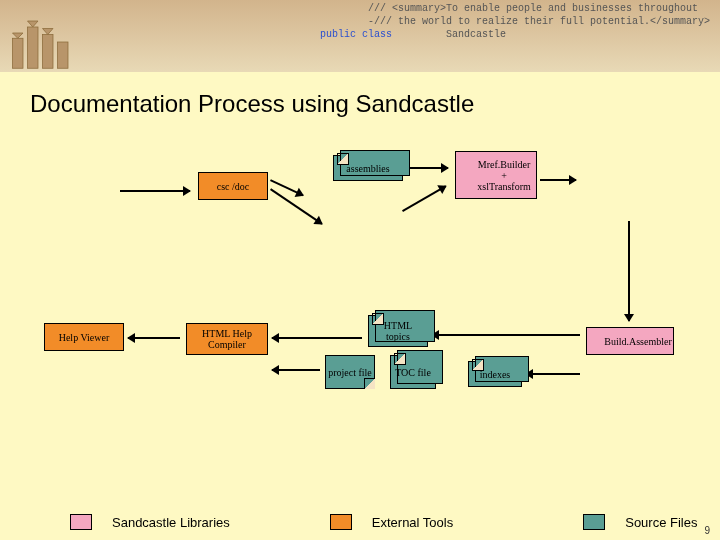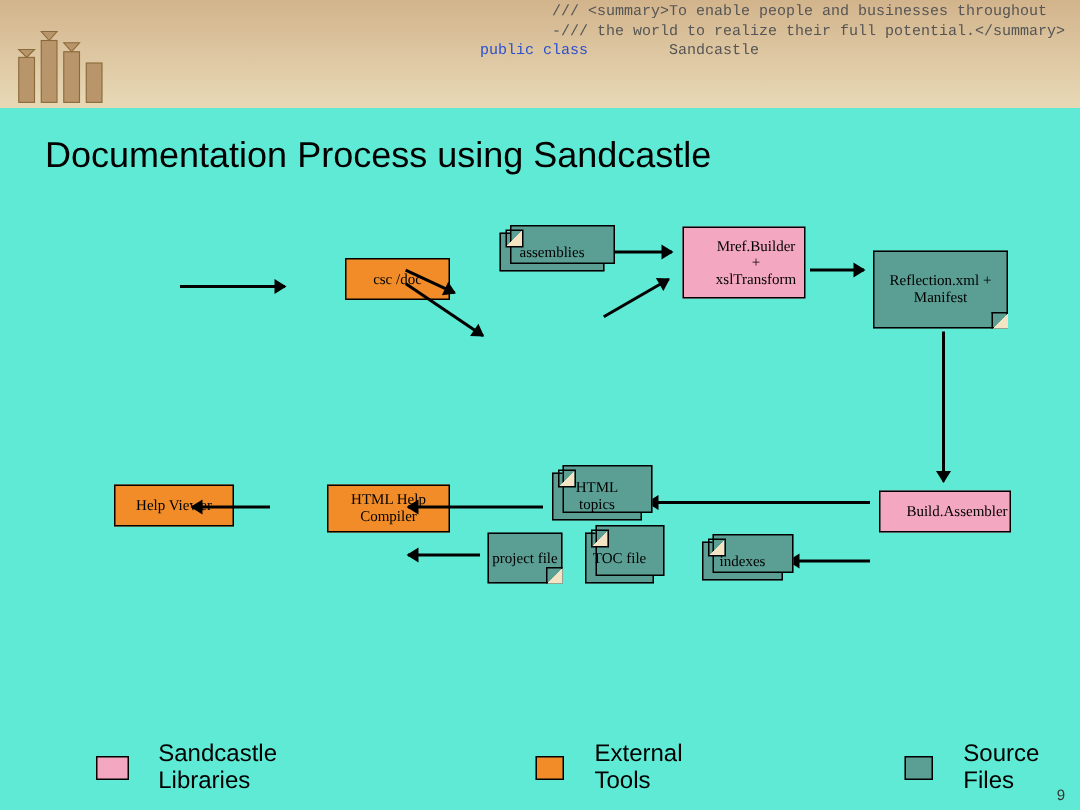"Documentation Process using Sandcastle" .slide { background: #5eead4 -> #fef9c3 }
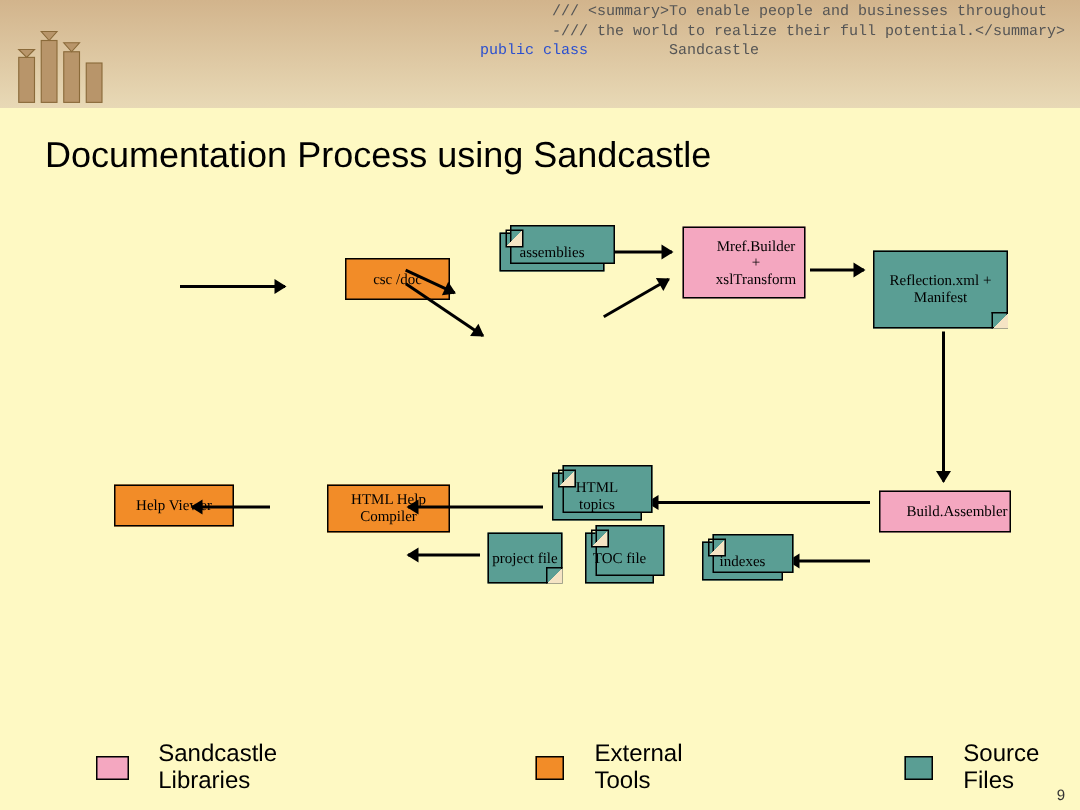"csc /doc" .orange { margin-left: 32px -> none }
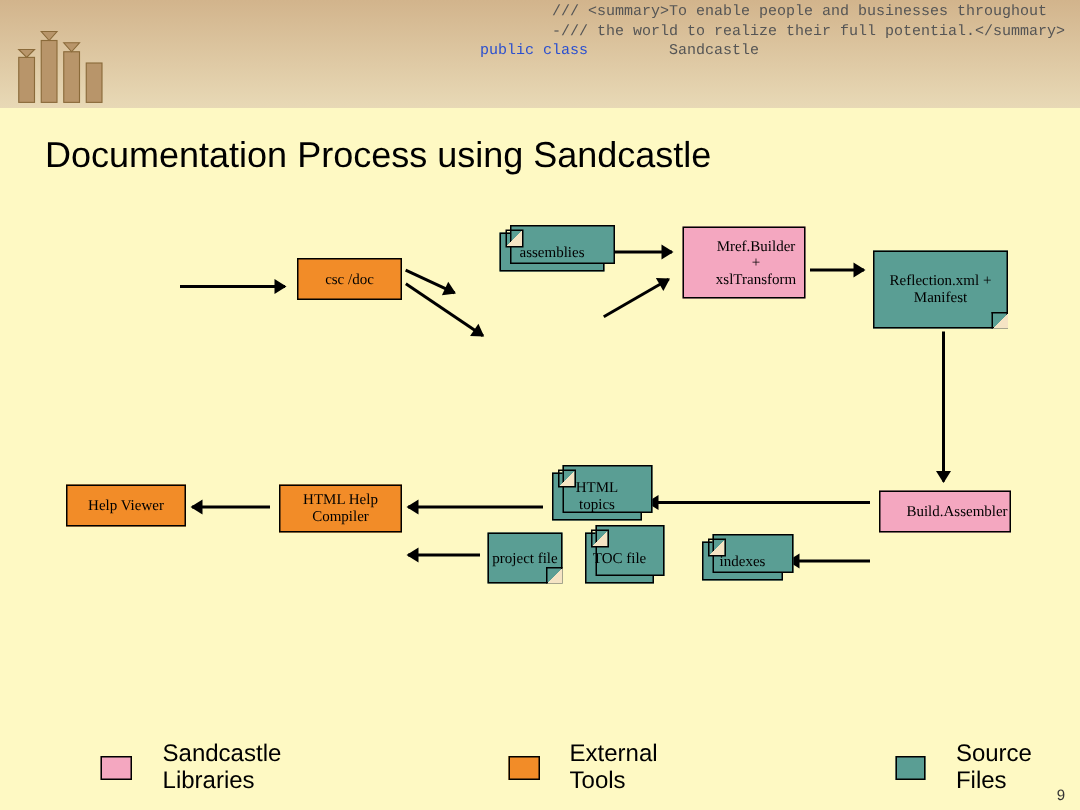"Reflection.xml + Manifest" div.box { html: <div> <span>Reflection.xml + Manifest</span> </div> -> none }
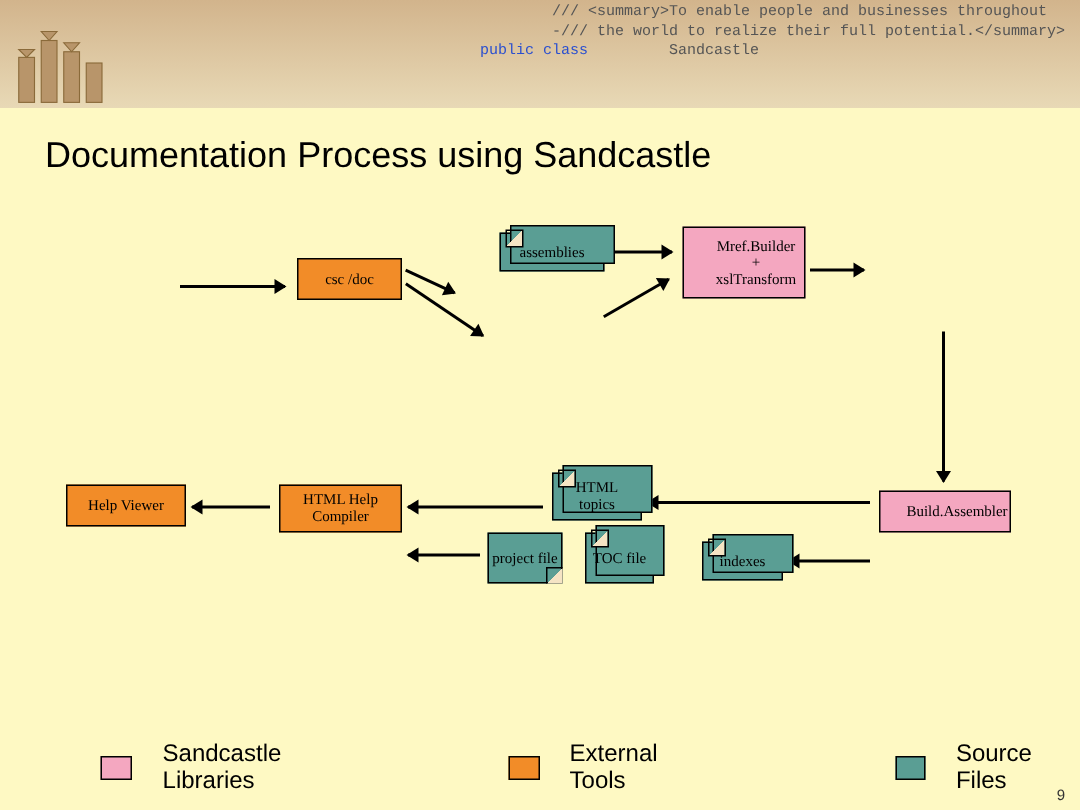"Sandcastle Libraries" .legend { font-size: 16px -> 13px }
